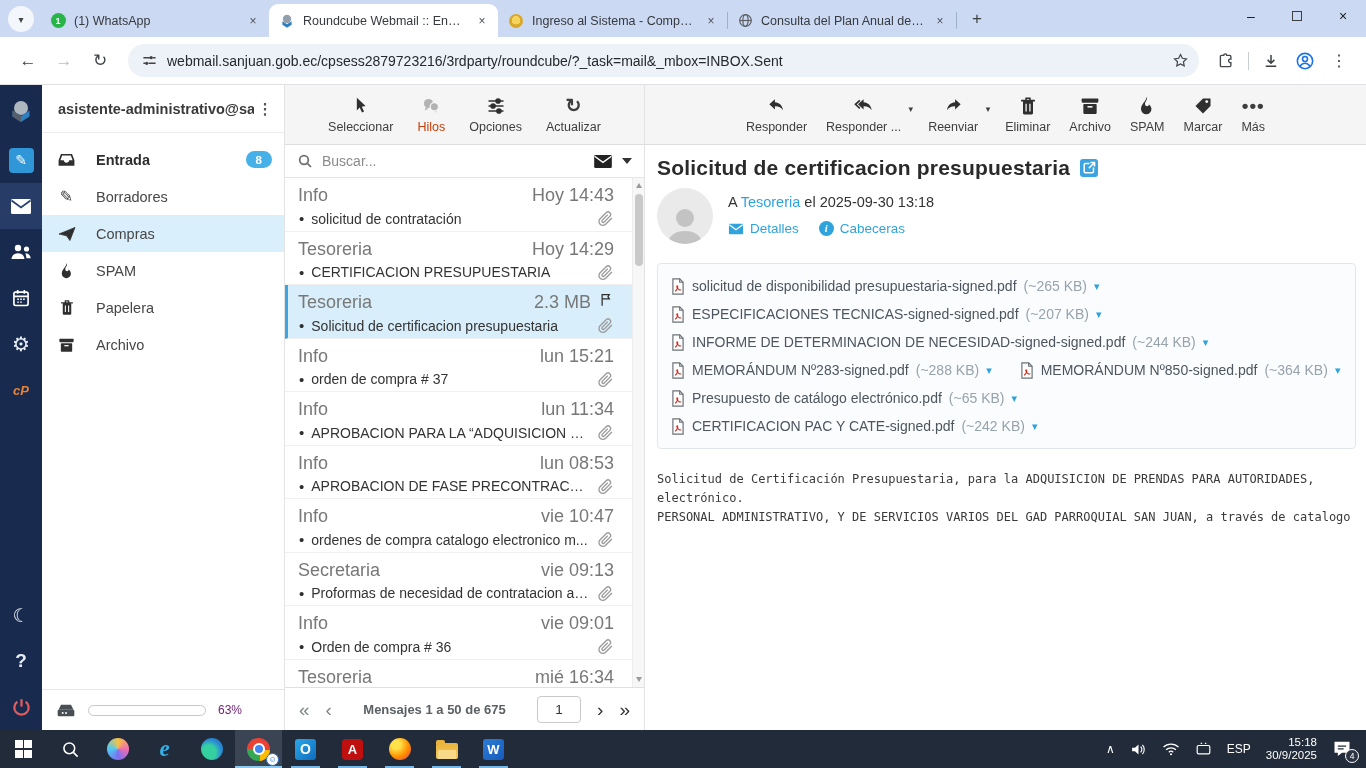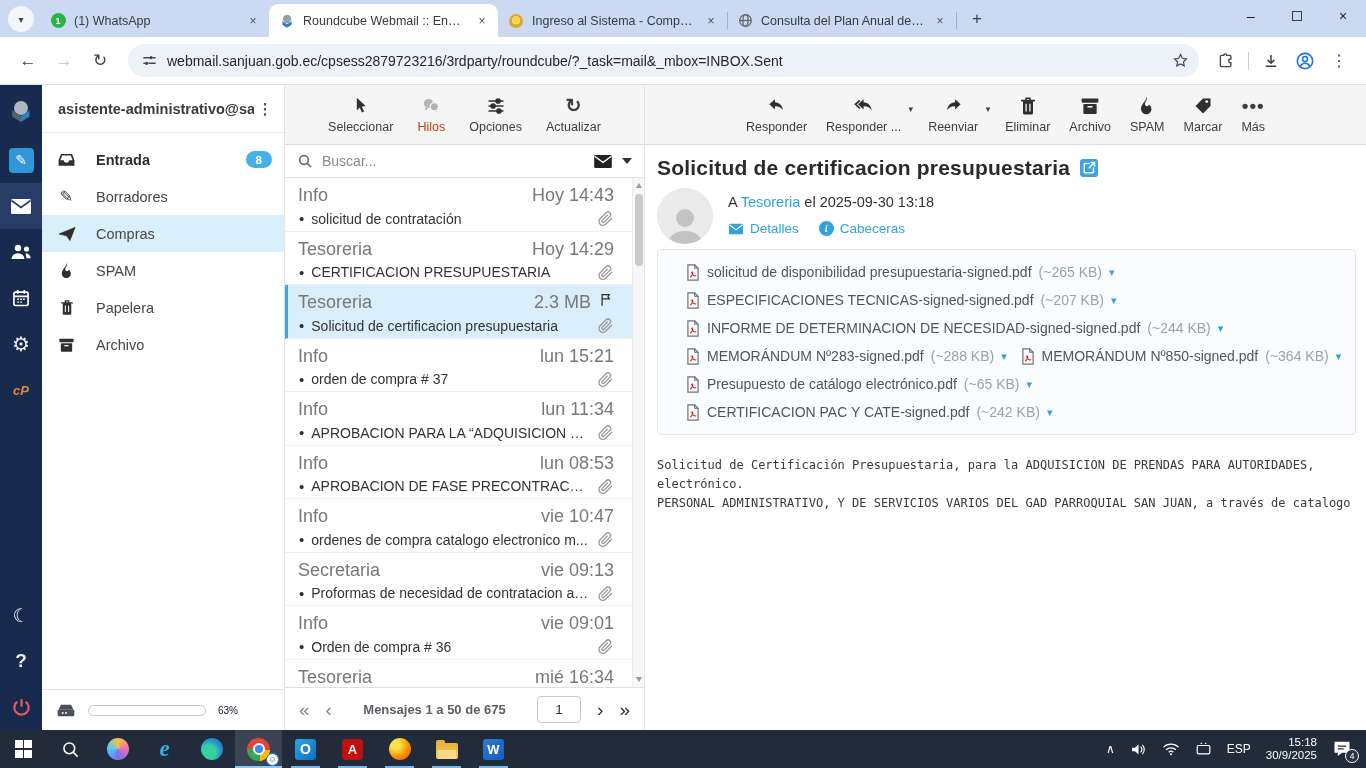"solicitud de disponibilidad" .attachbox { margin-top: 5px -> 19px; padding: 8px 28px -> 8px 13px }
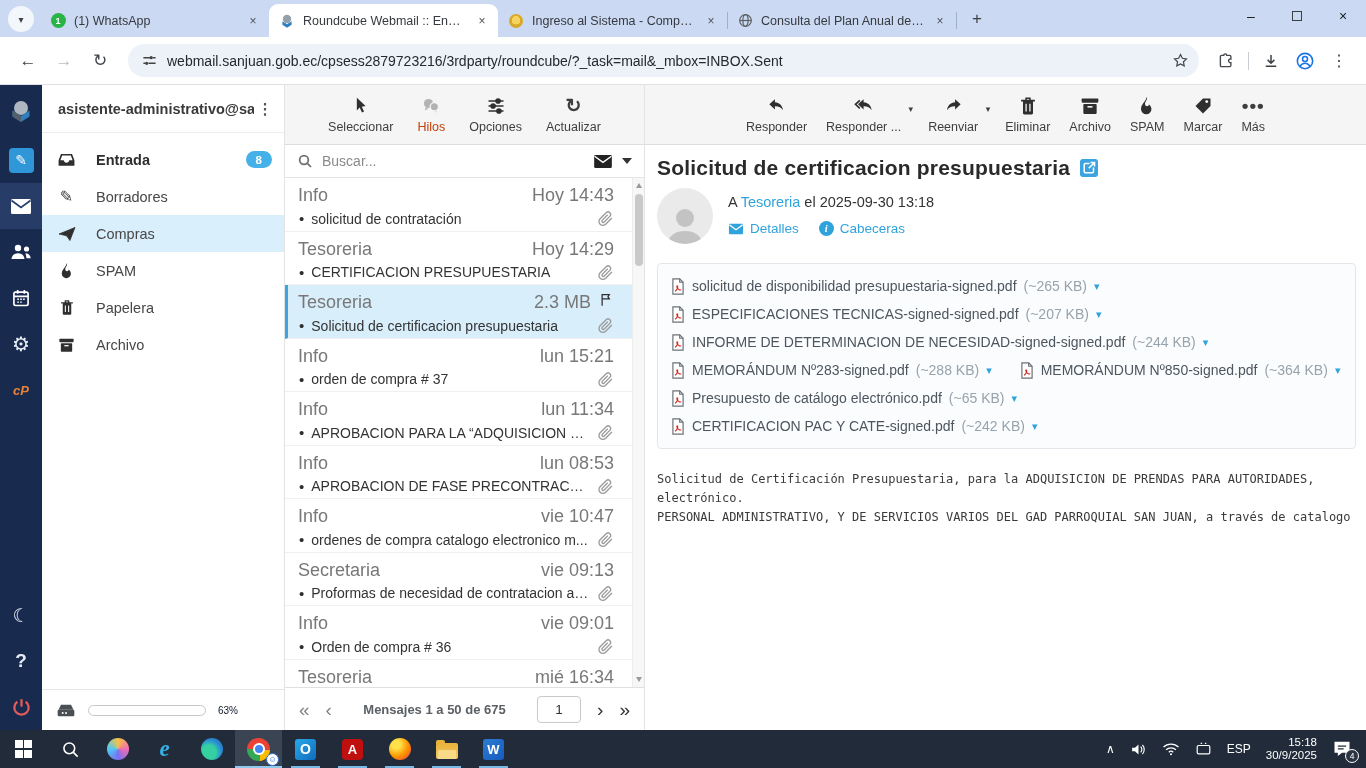"63%" .spct { color: #0f172a -> #701a75; font-size: 10px -> 12px }
